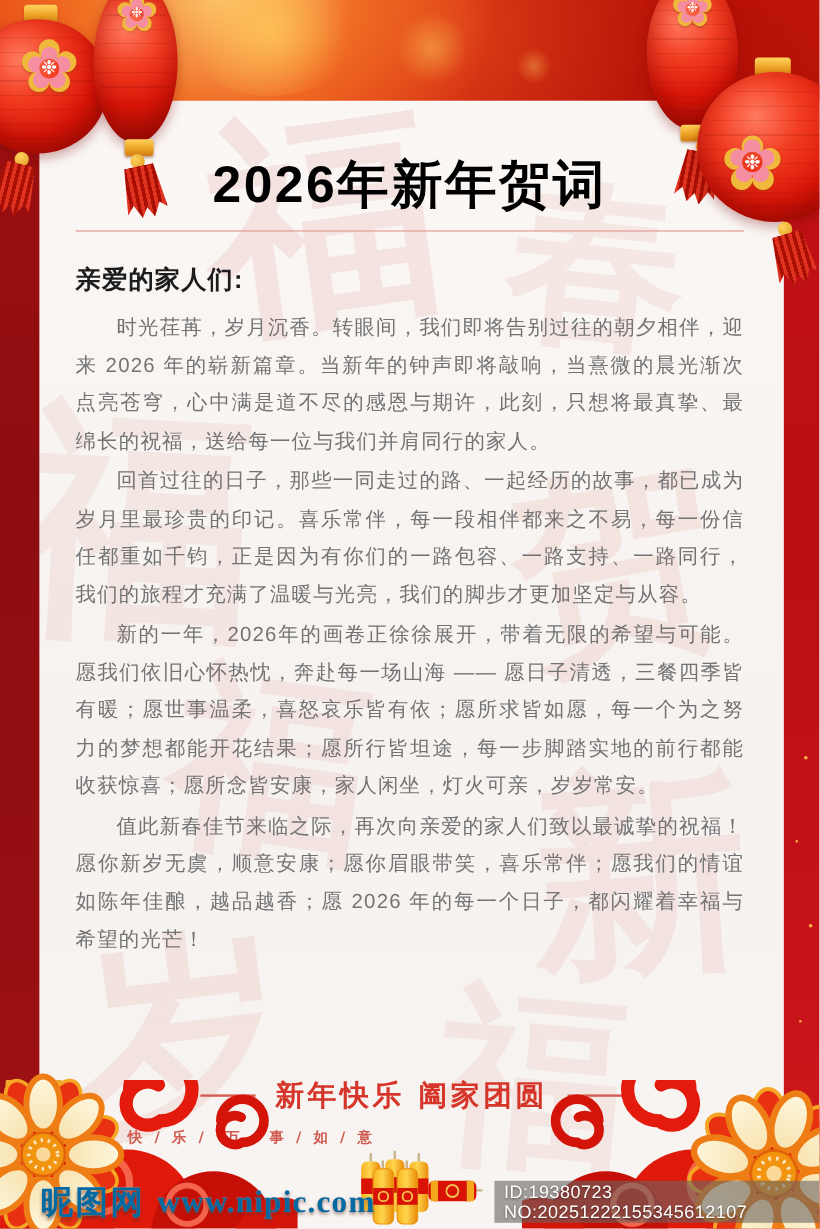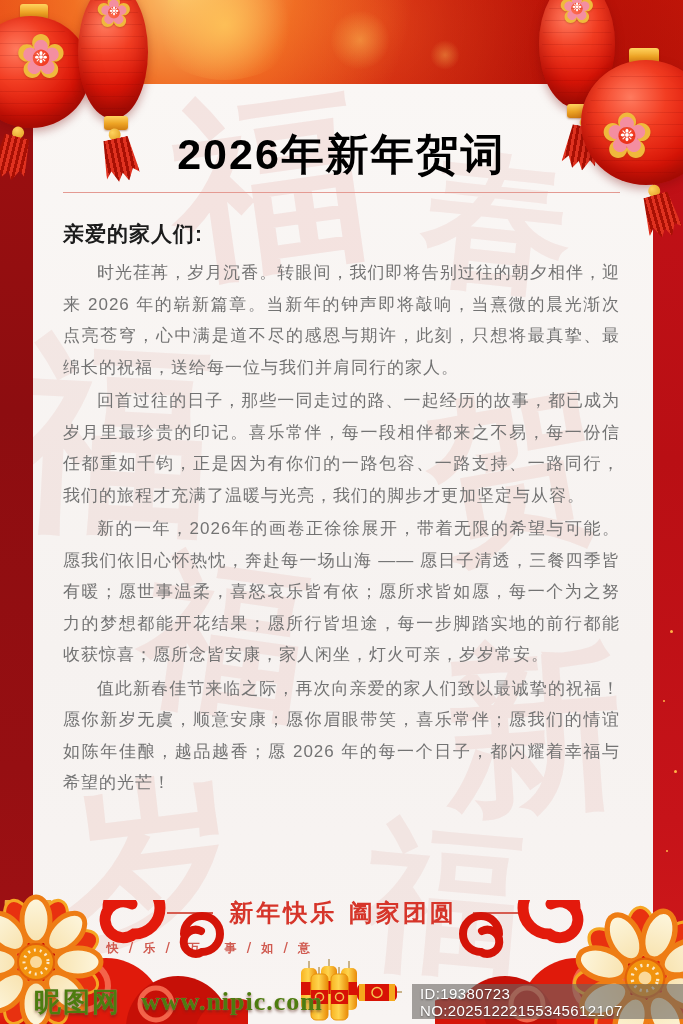"昵图网" .nipic { color: #4d7c0f -> #0369a1; gap: 20px -> 10px }
